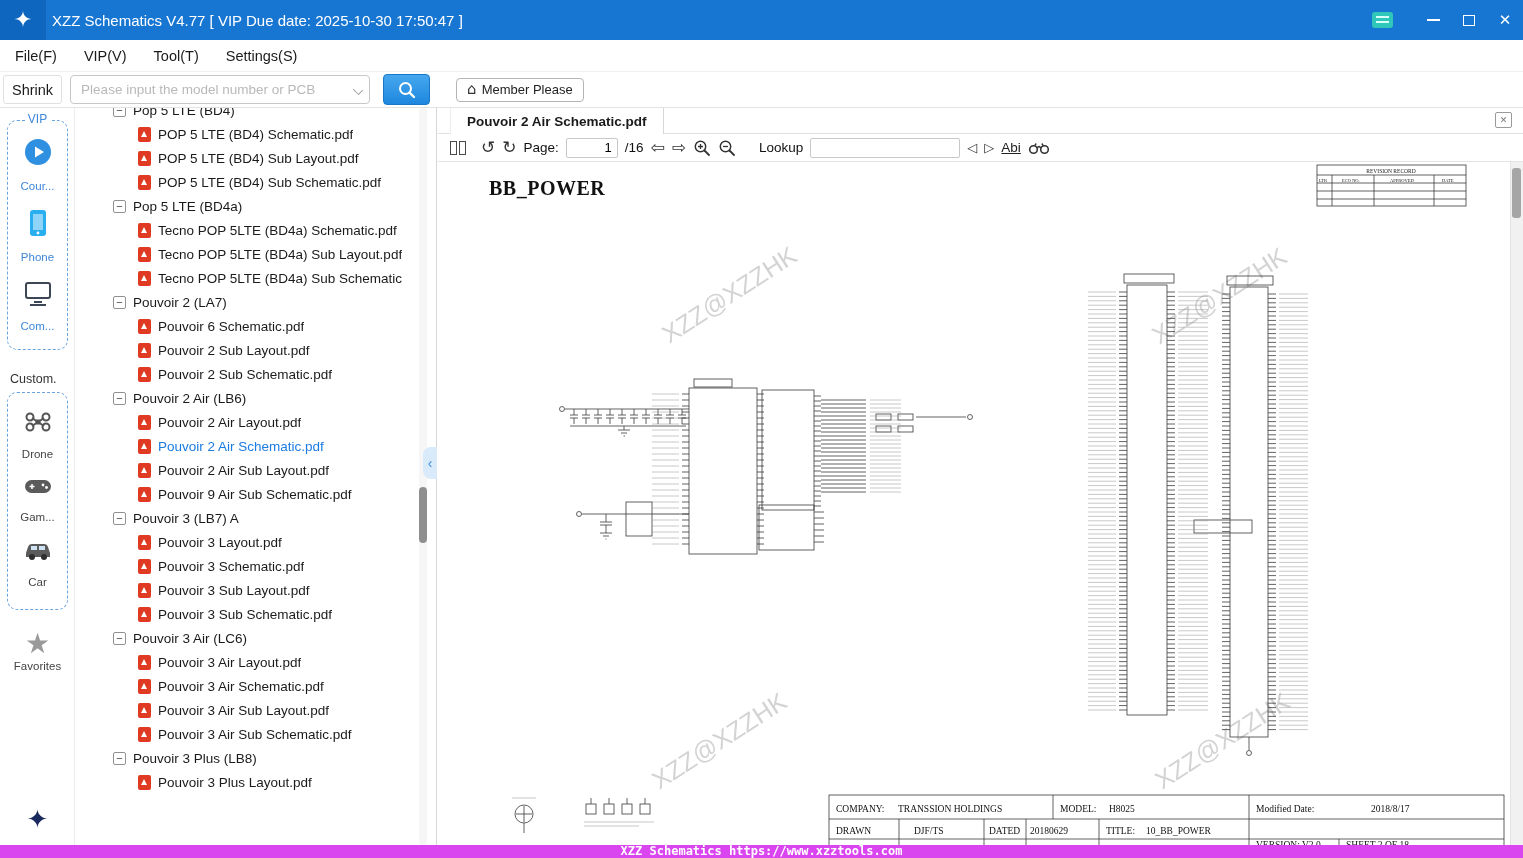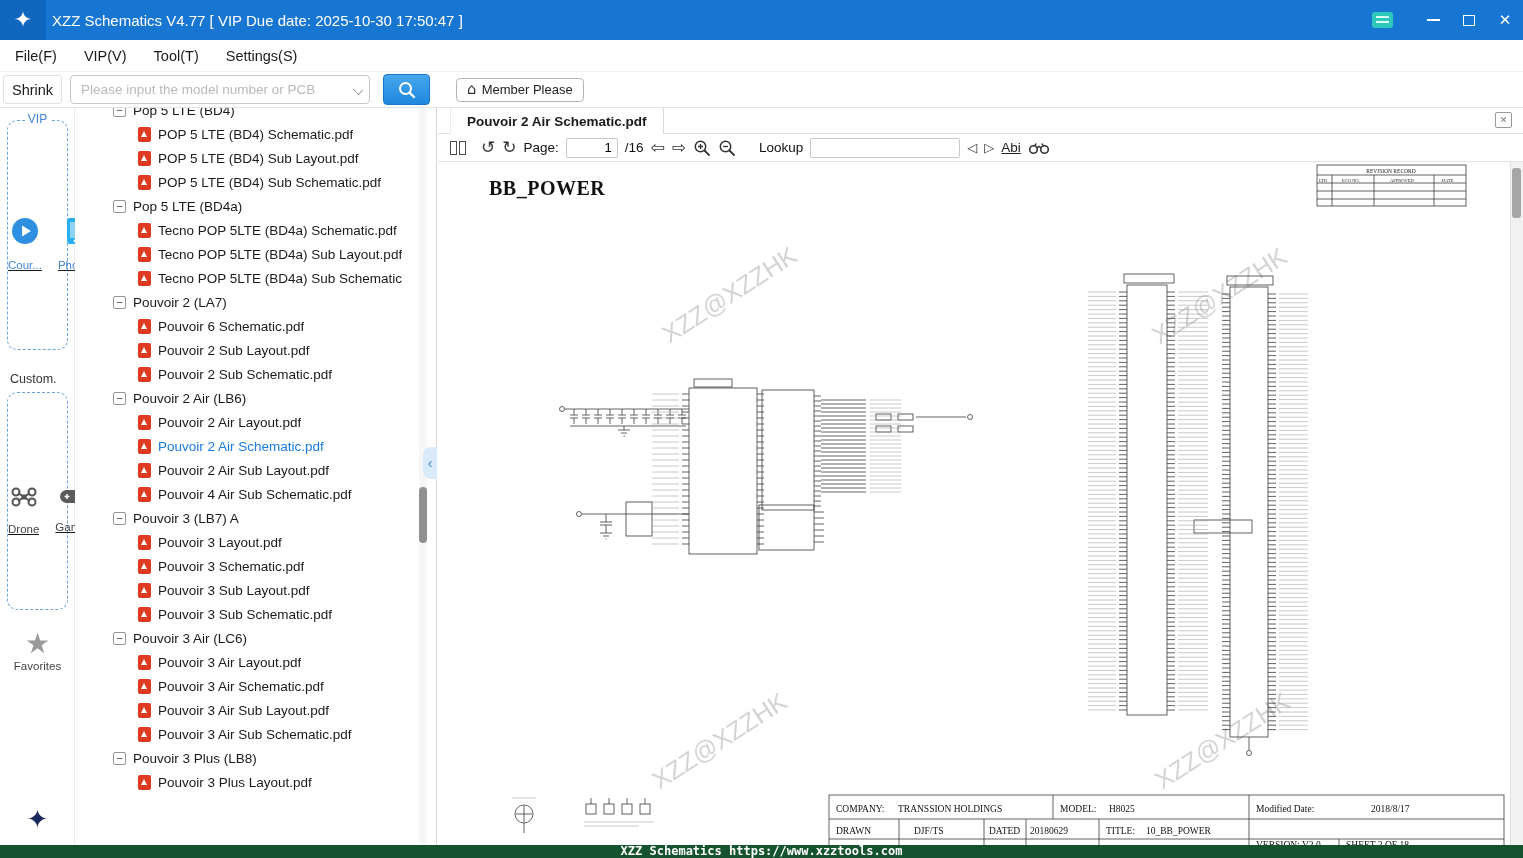"VIP" .side-group { flex-direction: row -> column; text-decoration: underline -> none }
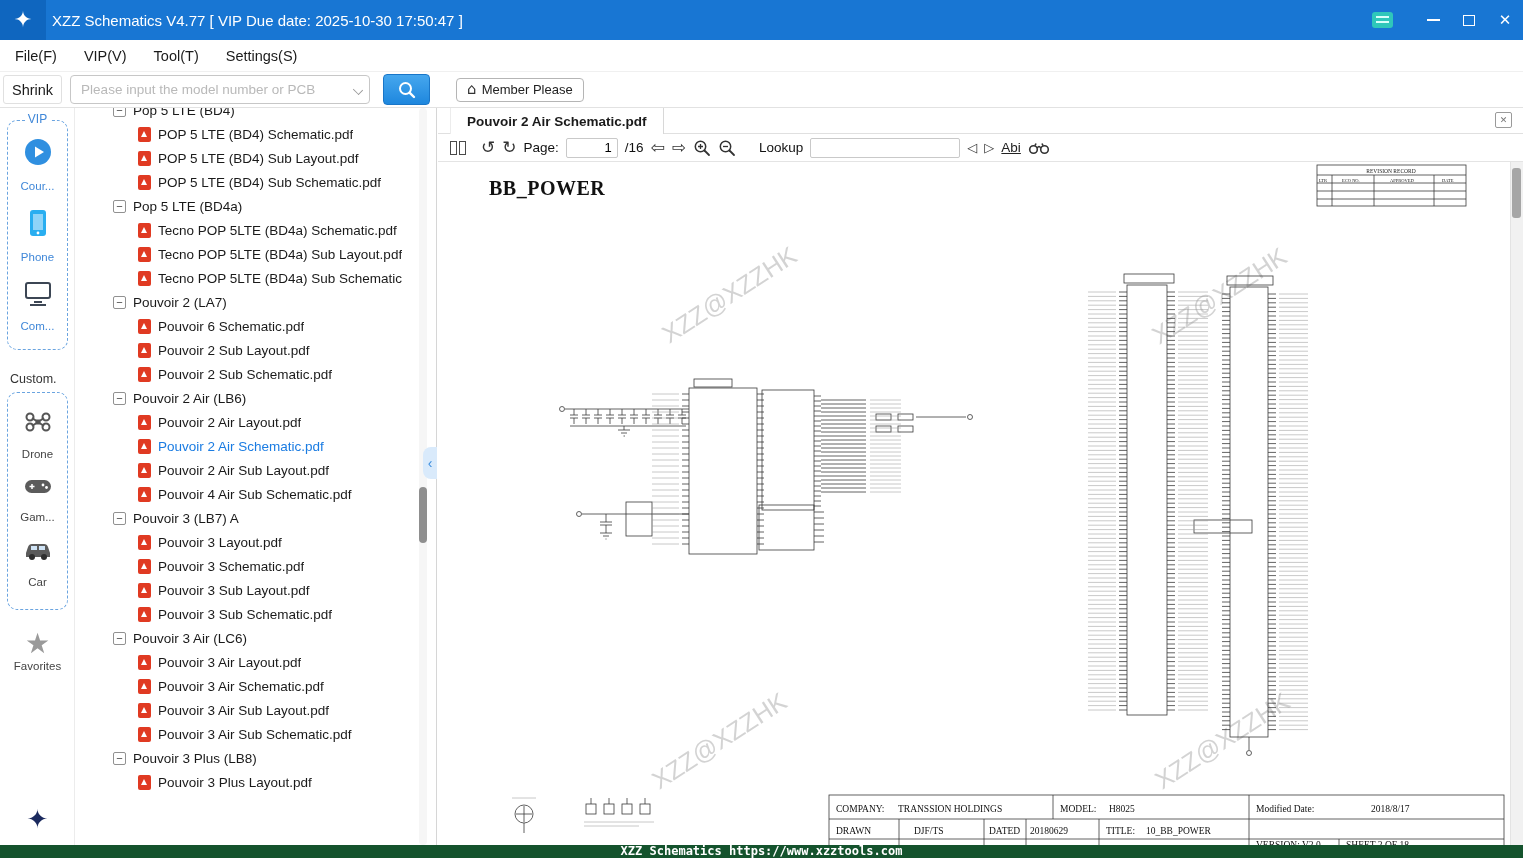"Pouvoir 4 Air Sub Schematic.pdf" span.tree-label { text: 4 -> 9 }
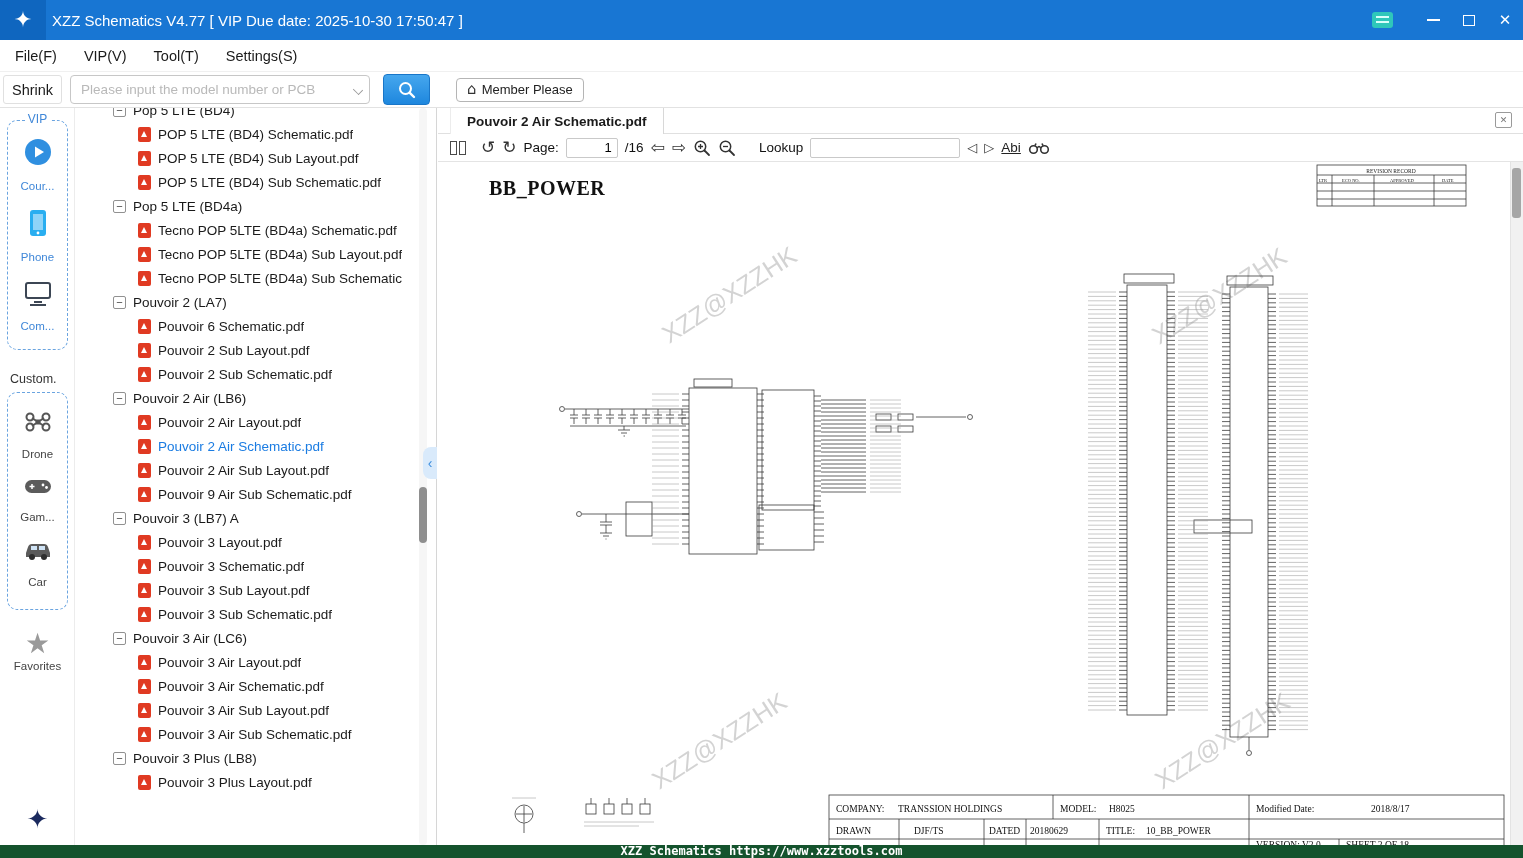"XZZ Schematics https://www.xzztools.com" .statusbar { background: #14532d -> #d946ef }
